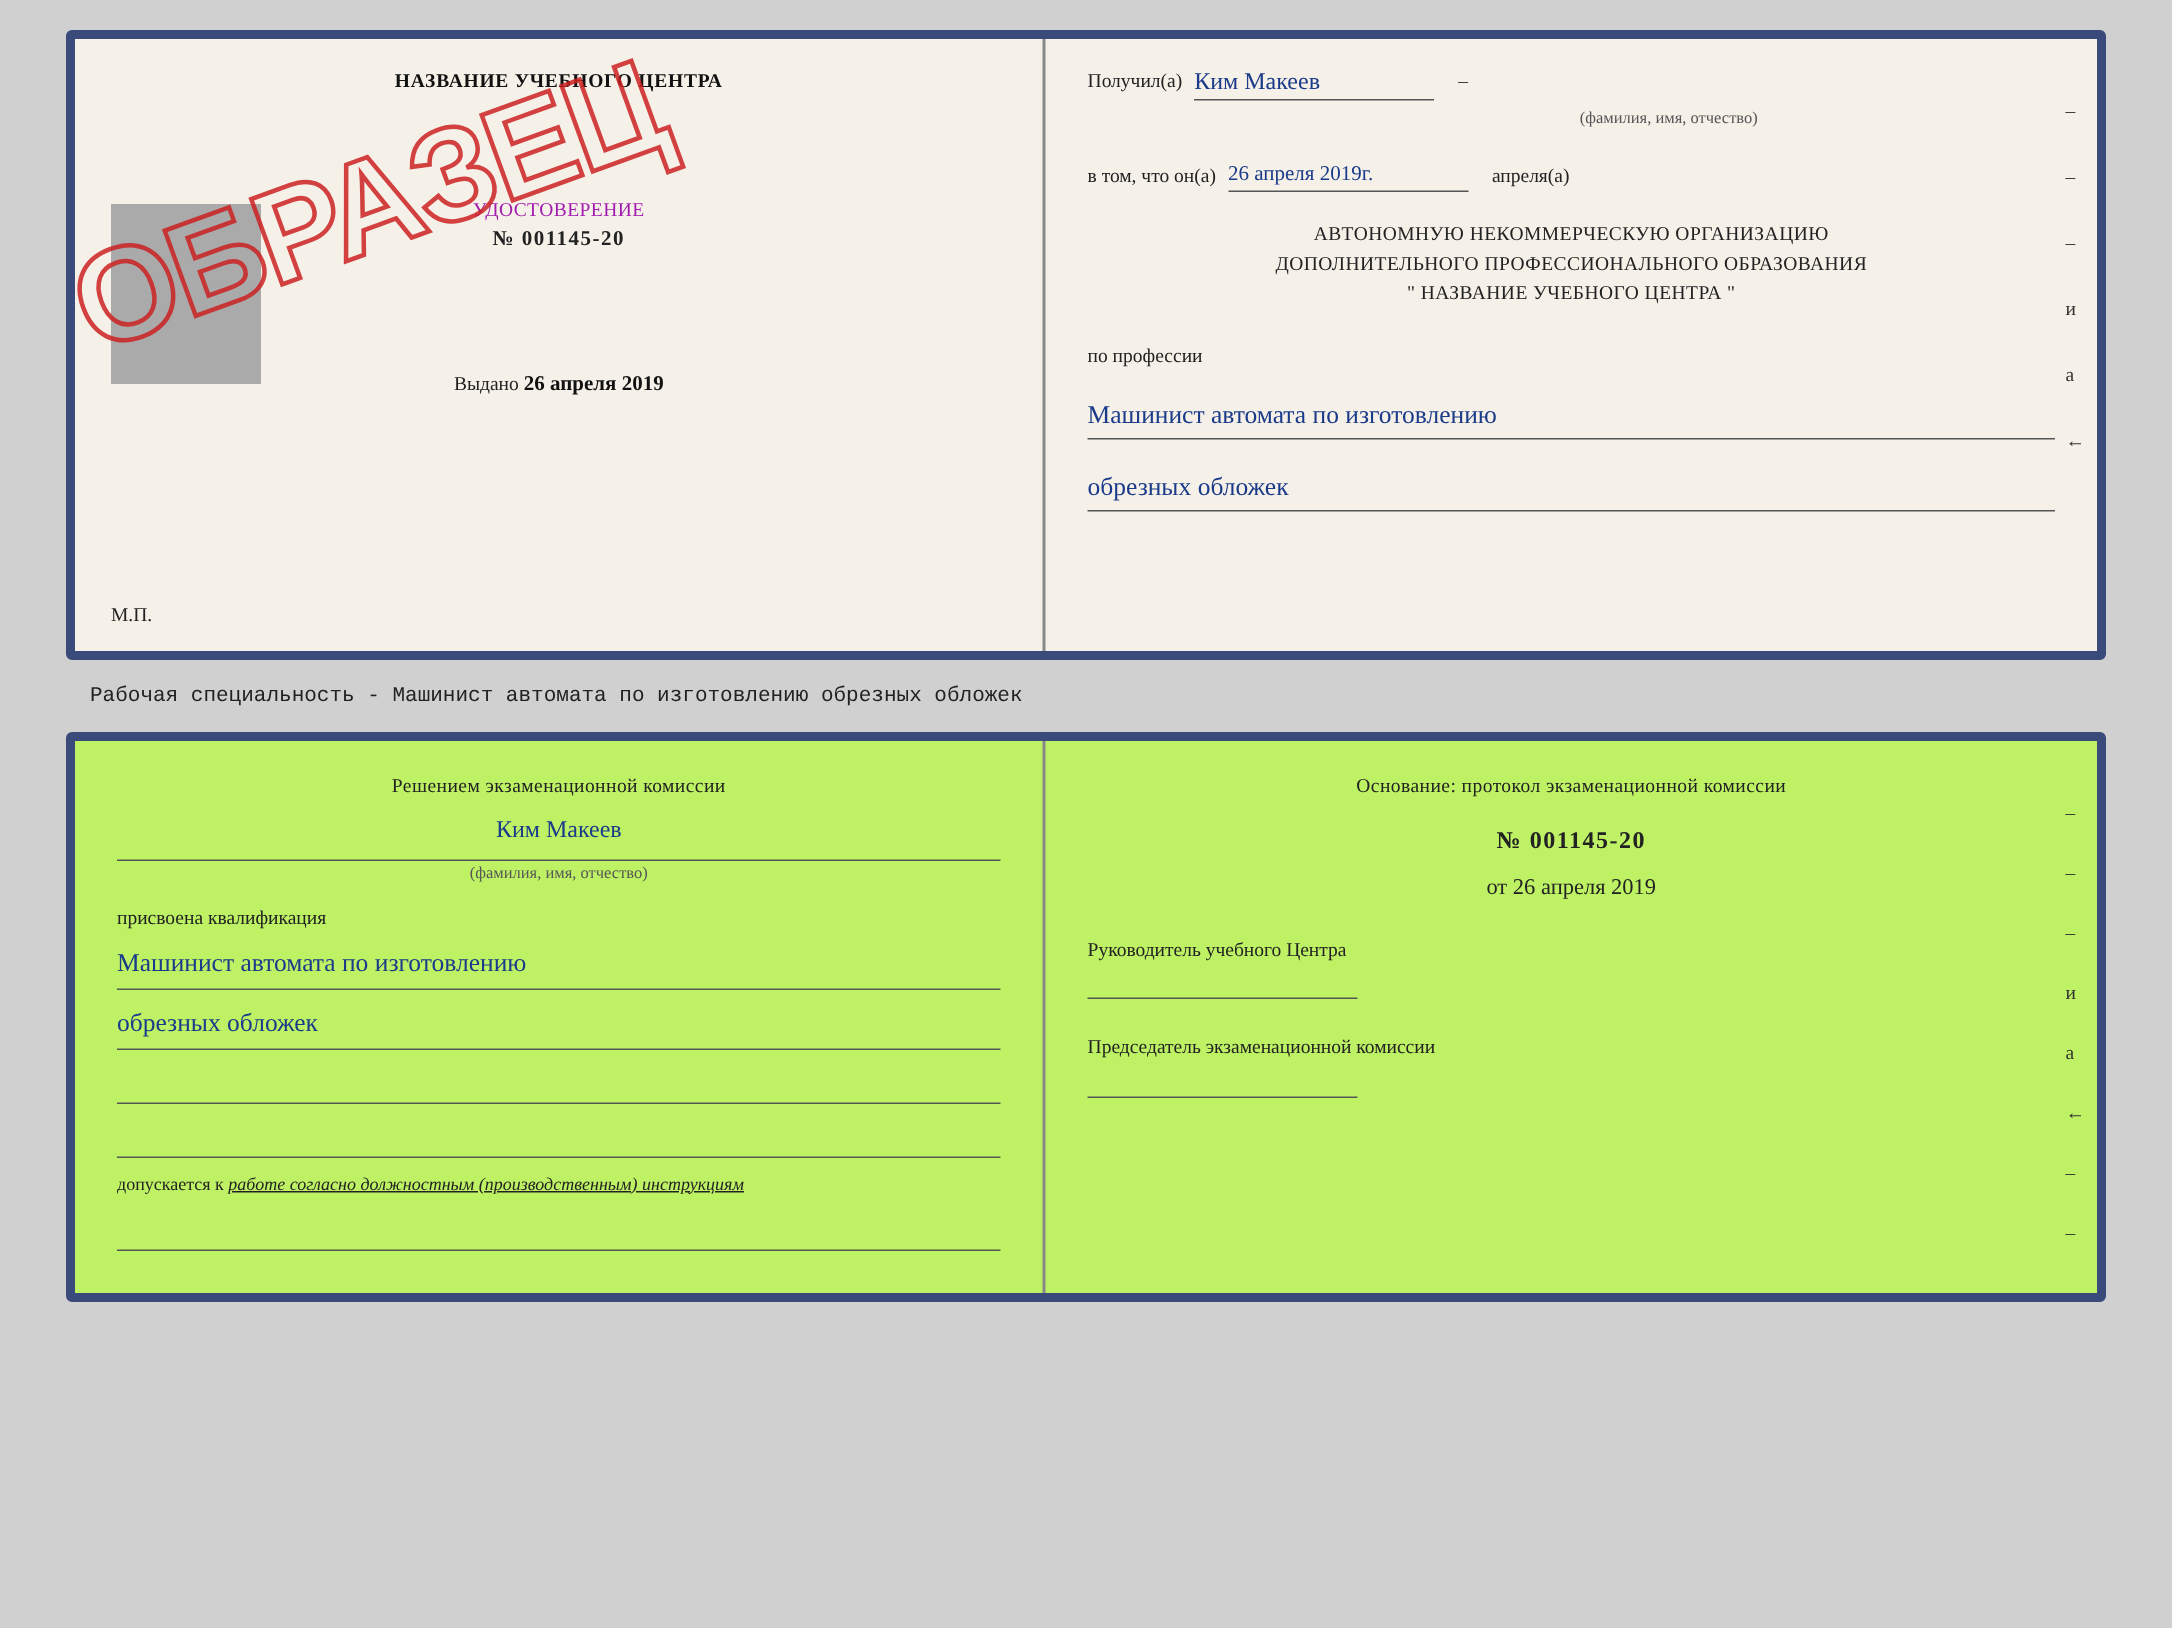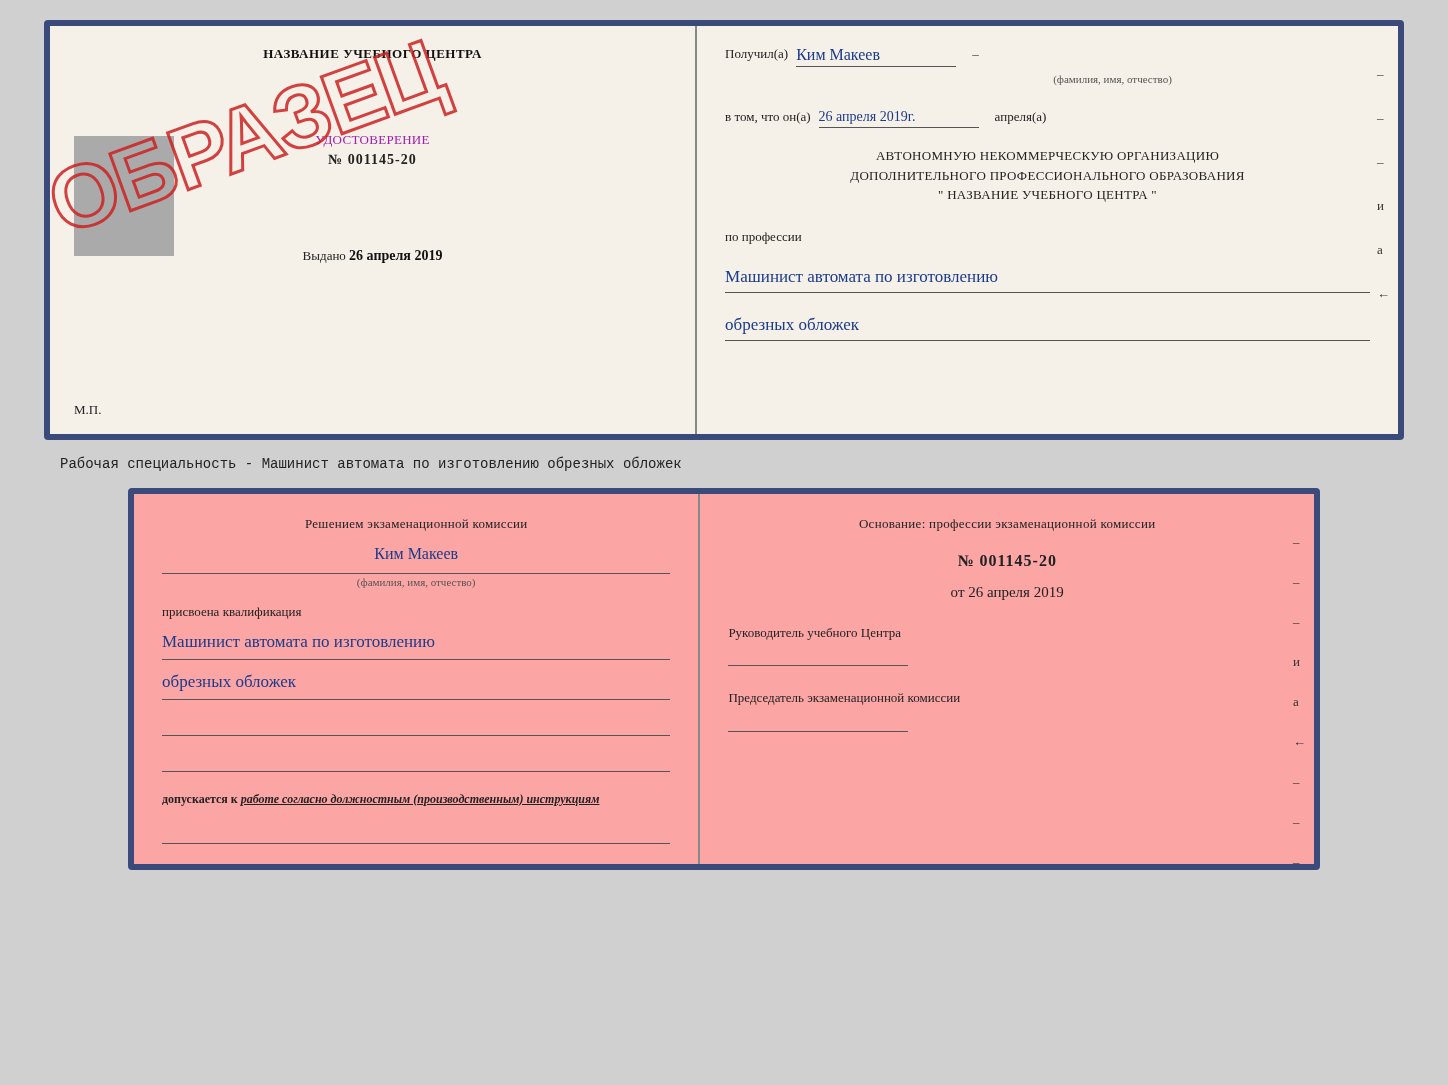"Решением экзаменационной комиссии" .document-bottom { background: #fca5a5 -> #bef264; width: 1192px -> 1360px }
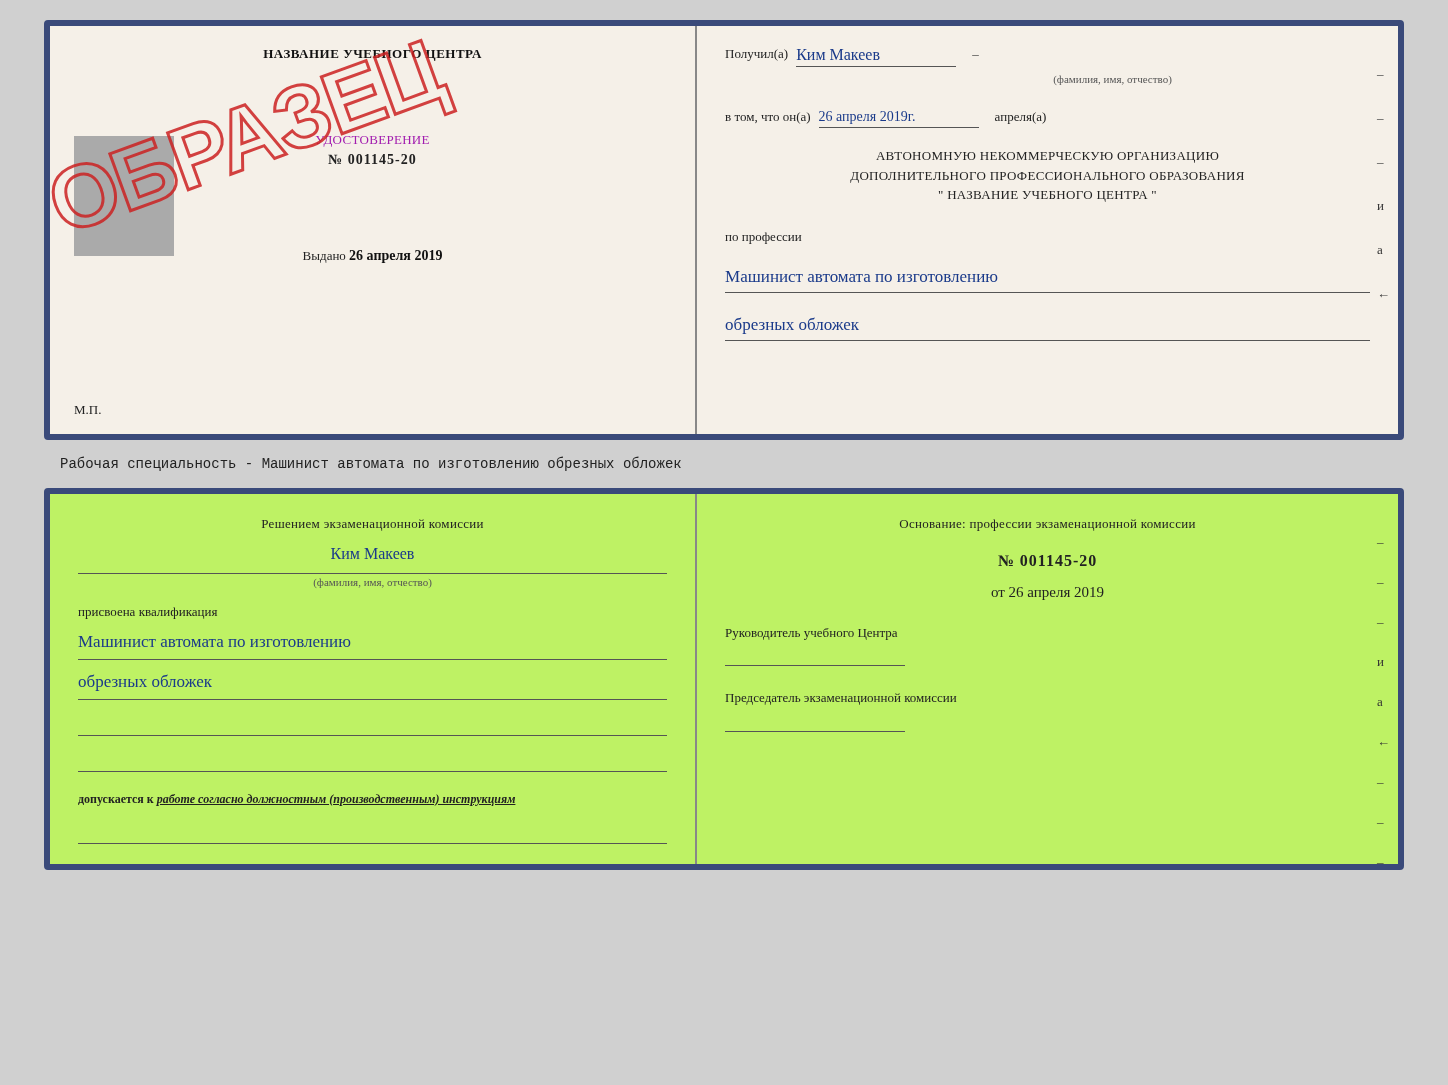"Основание: профессии экзаменационной" div.osnование-label { text: профессии -> протокол }
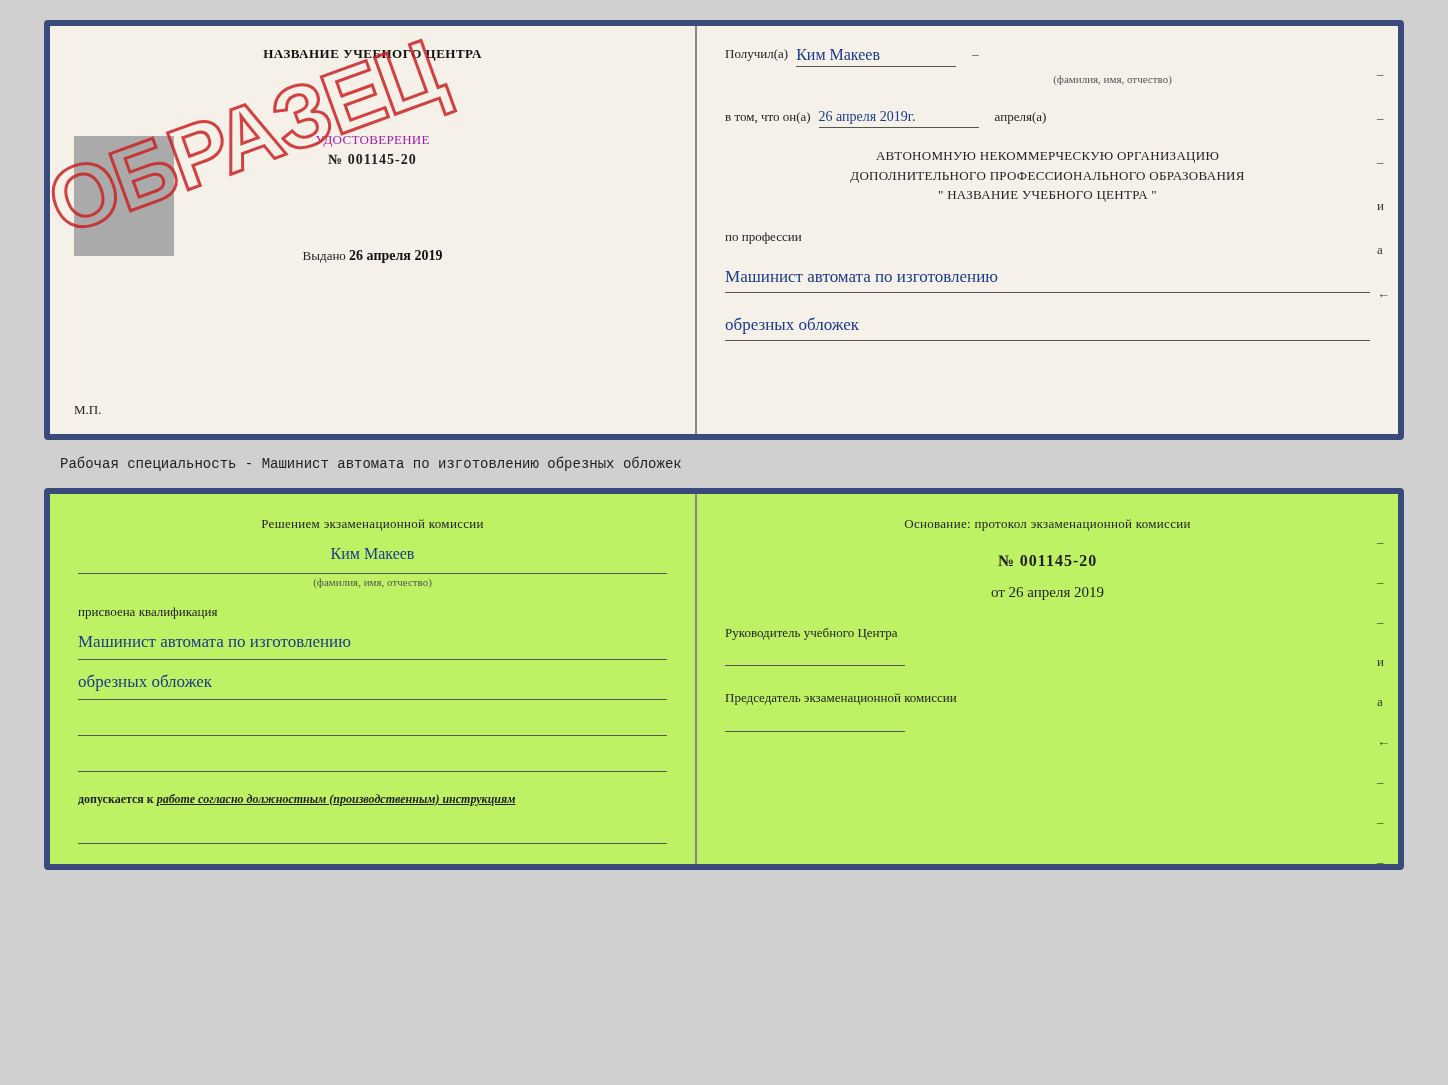"допускается к работе согласно" .допускается-row { font-weight: bold -> none; margin-top: 10px -> none }
